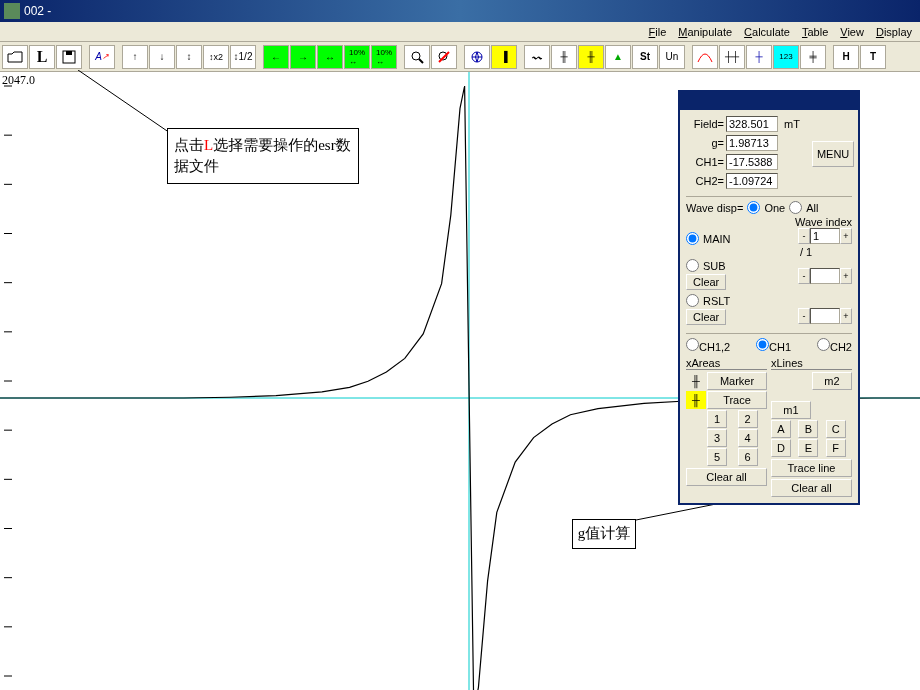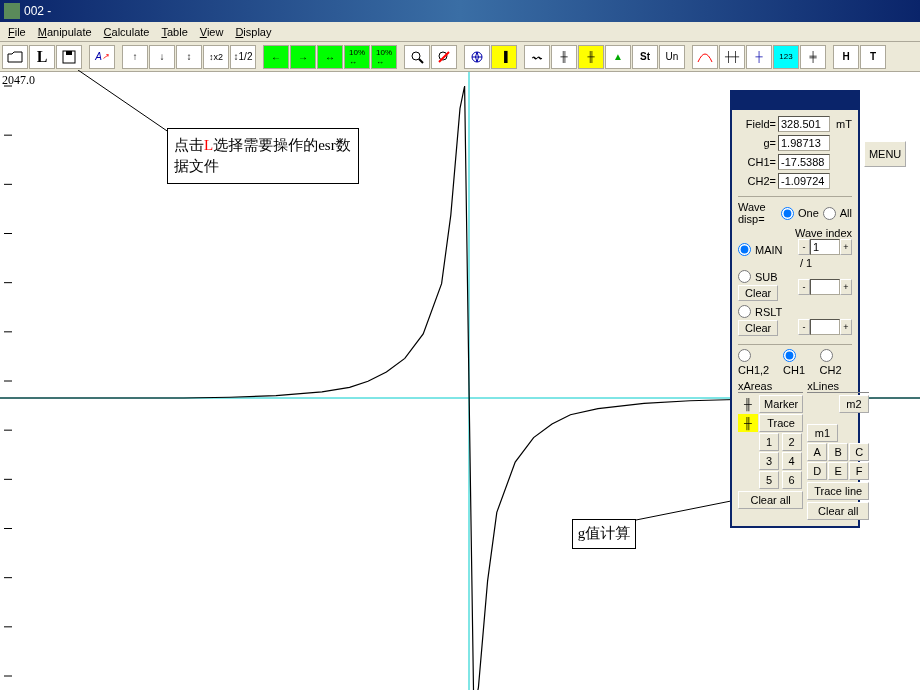"File" .menubar { justify-content: none -> flex-end }
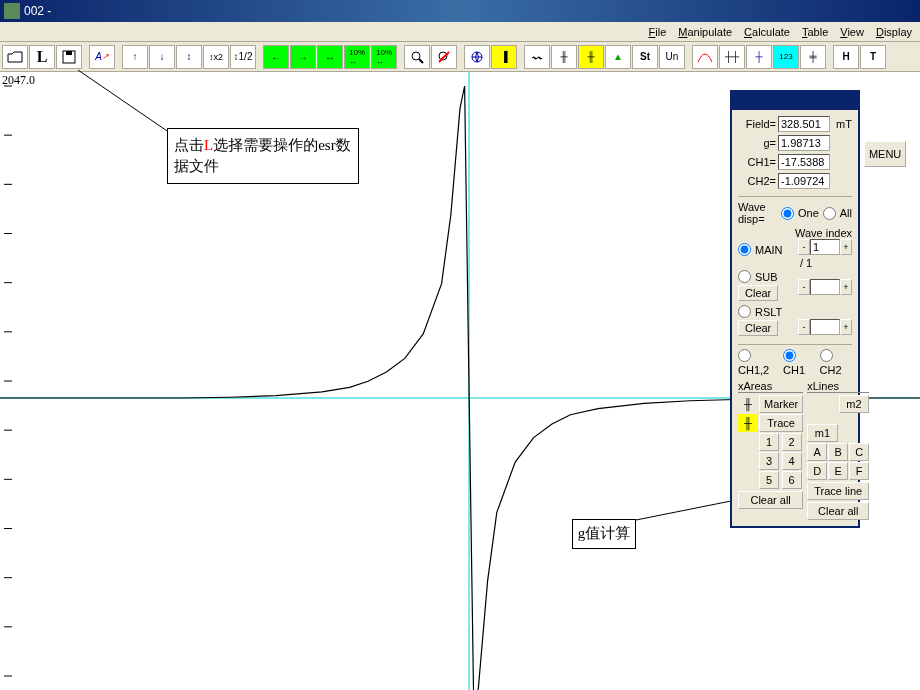"Field=" .panel { width: 130px -> 182px }
